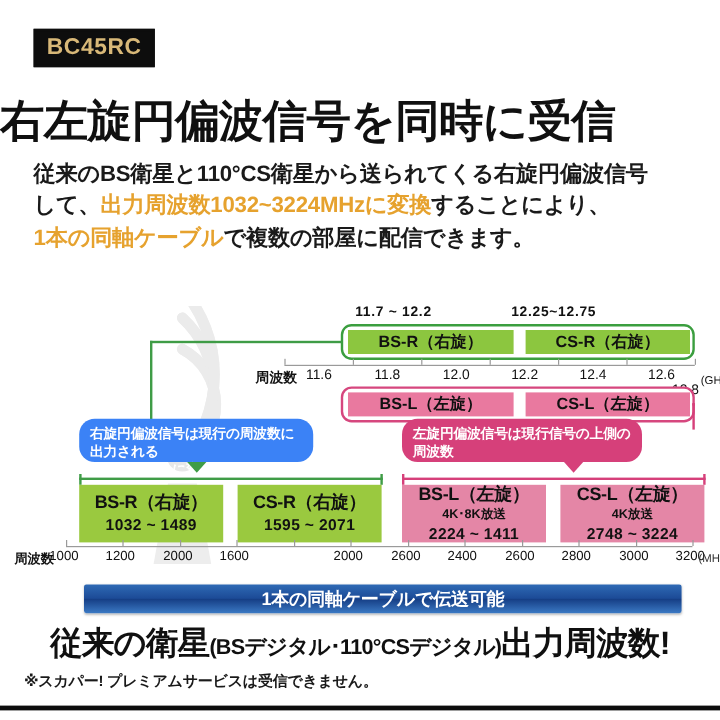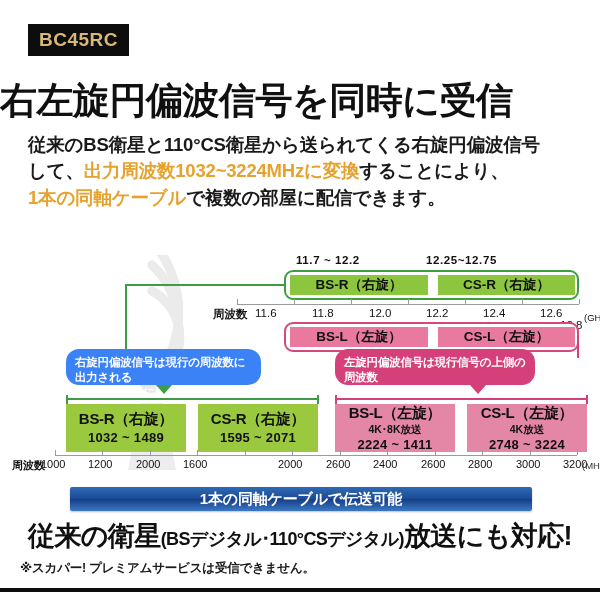"1本の同軸ケーブルで伝送可能" .bluebar { width: 462px -> 498px }
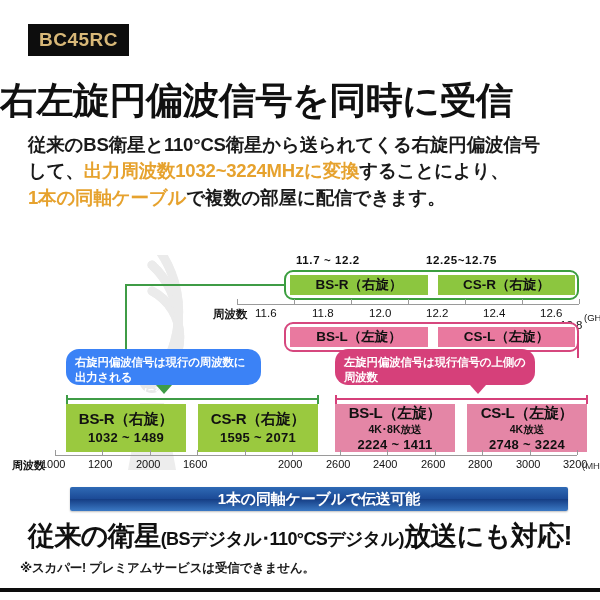"放送にも対応!" span { text: 放送にも対応 -> 出力周波数 }
